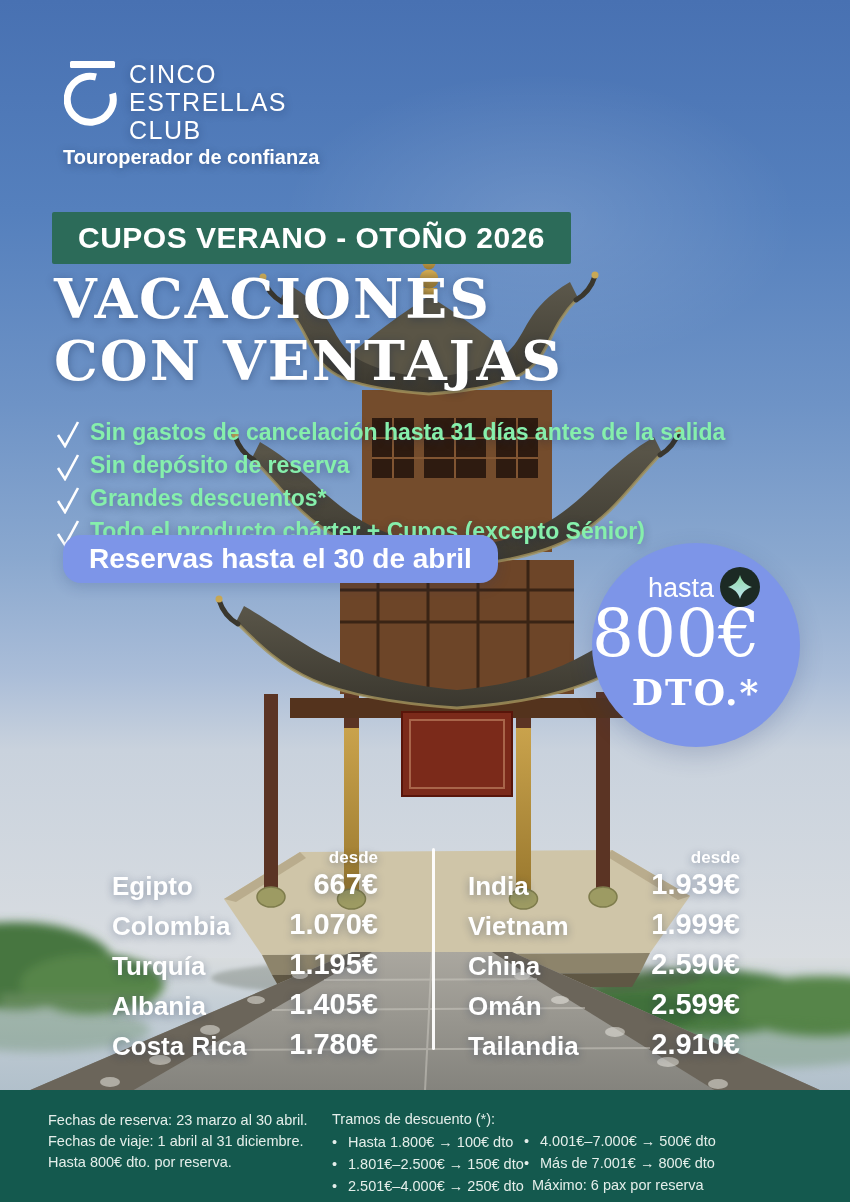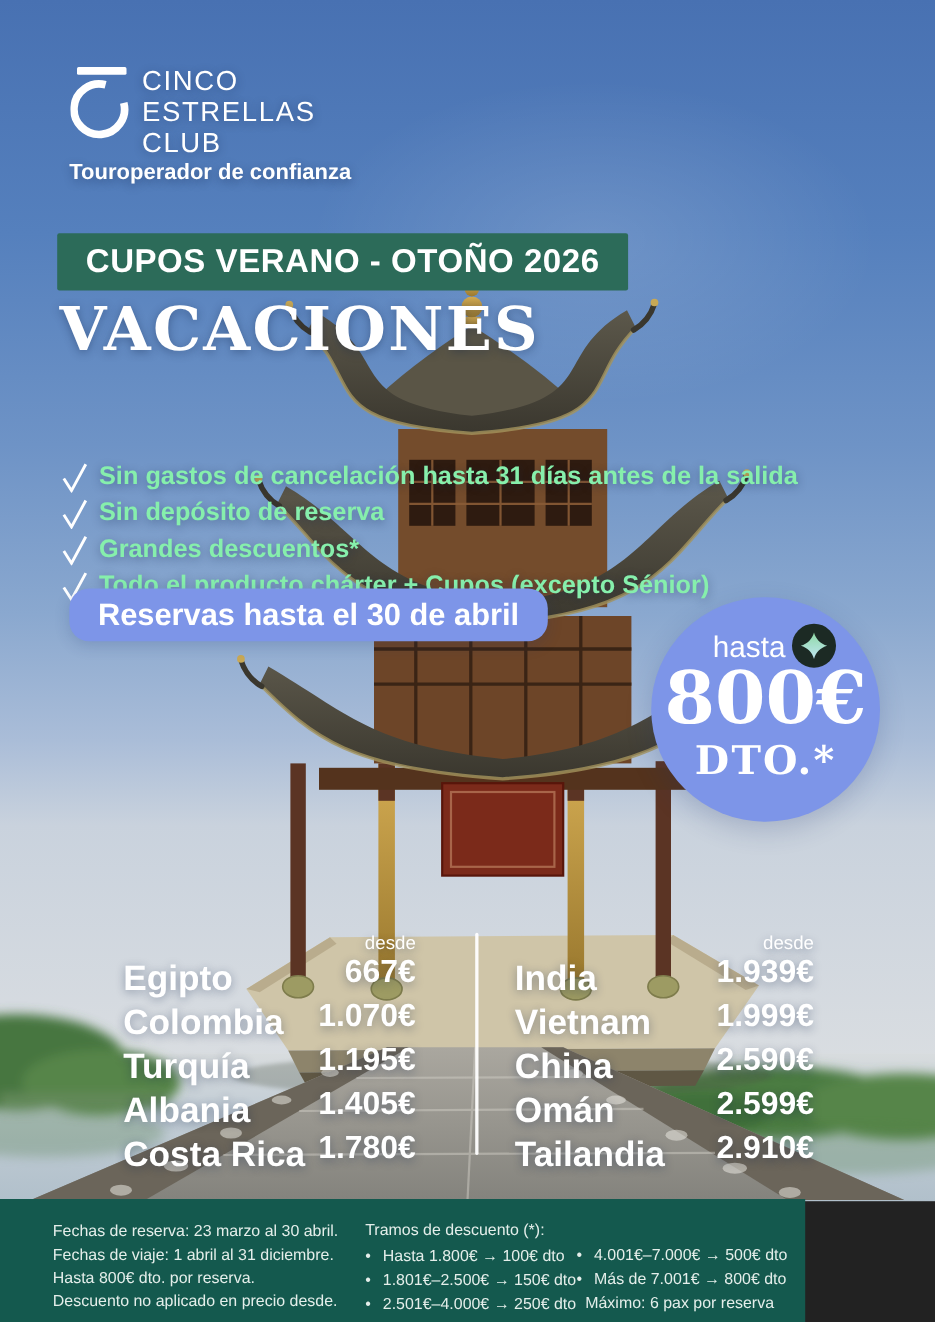"CON VENTAJAS" div { html: none -> <div>CON VENTAJAS</div> }
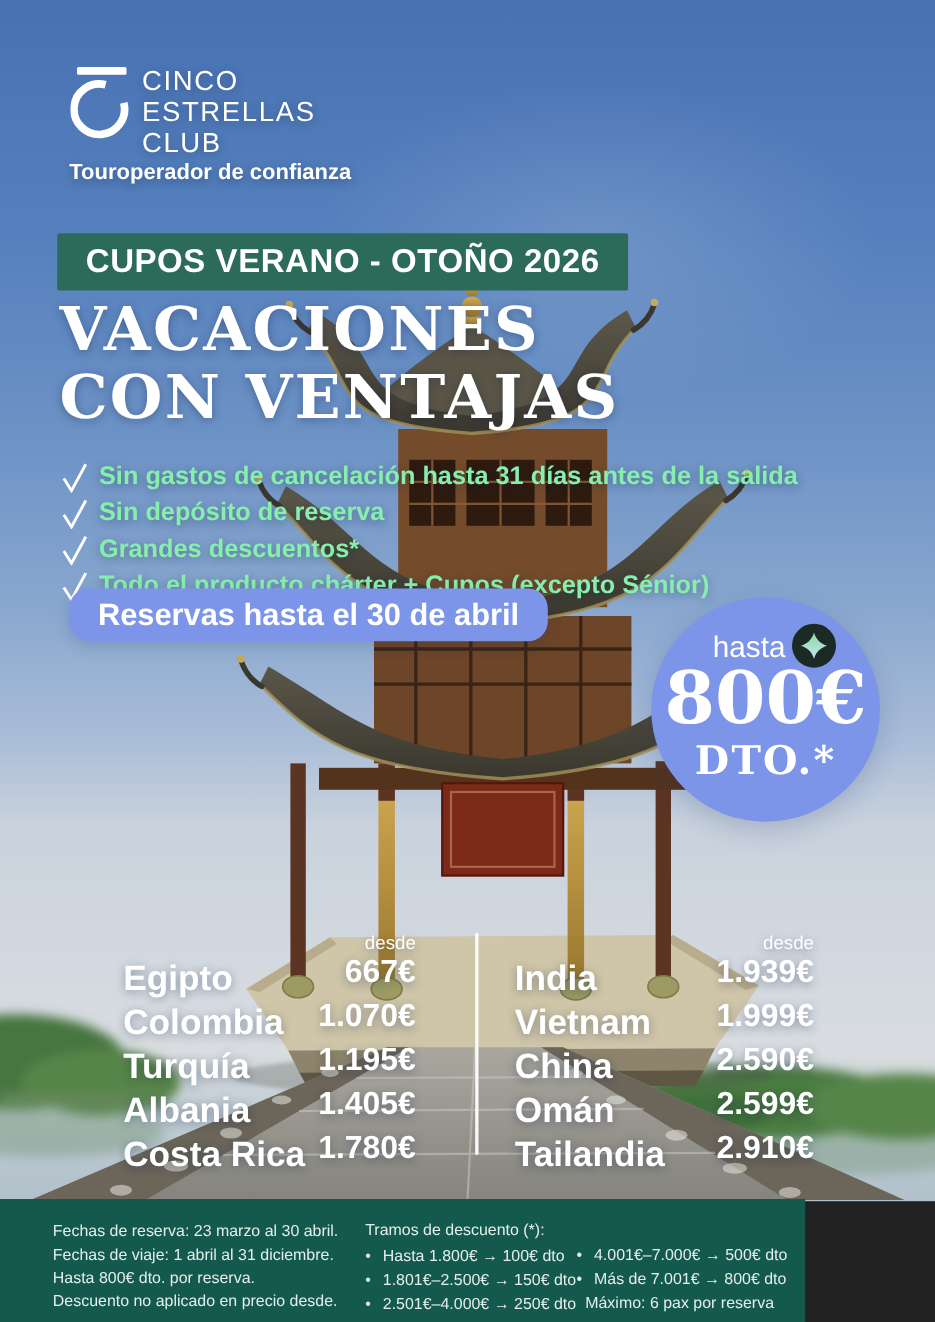"800€" .bubble .amount { font-weight: 700 -> 400; text-align: center -> none }
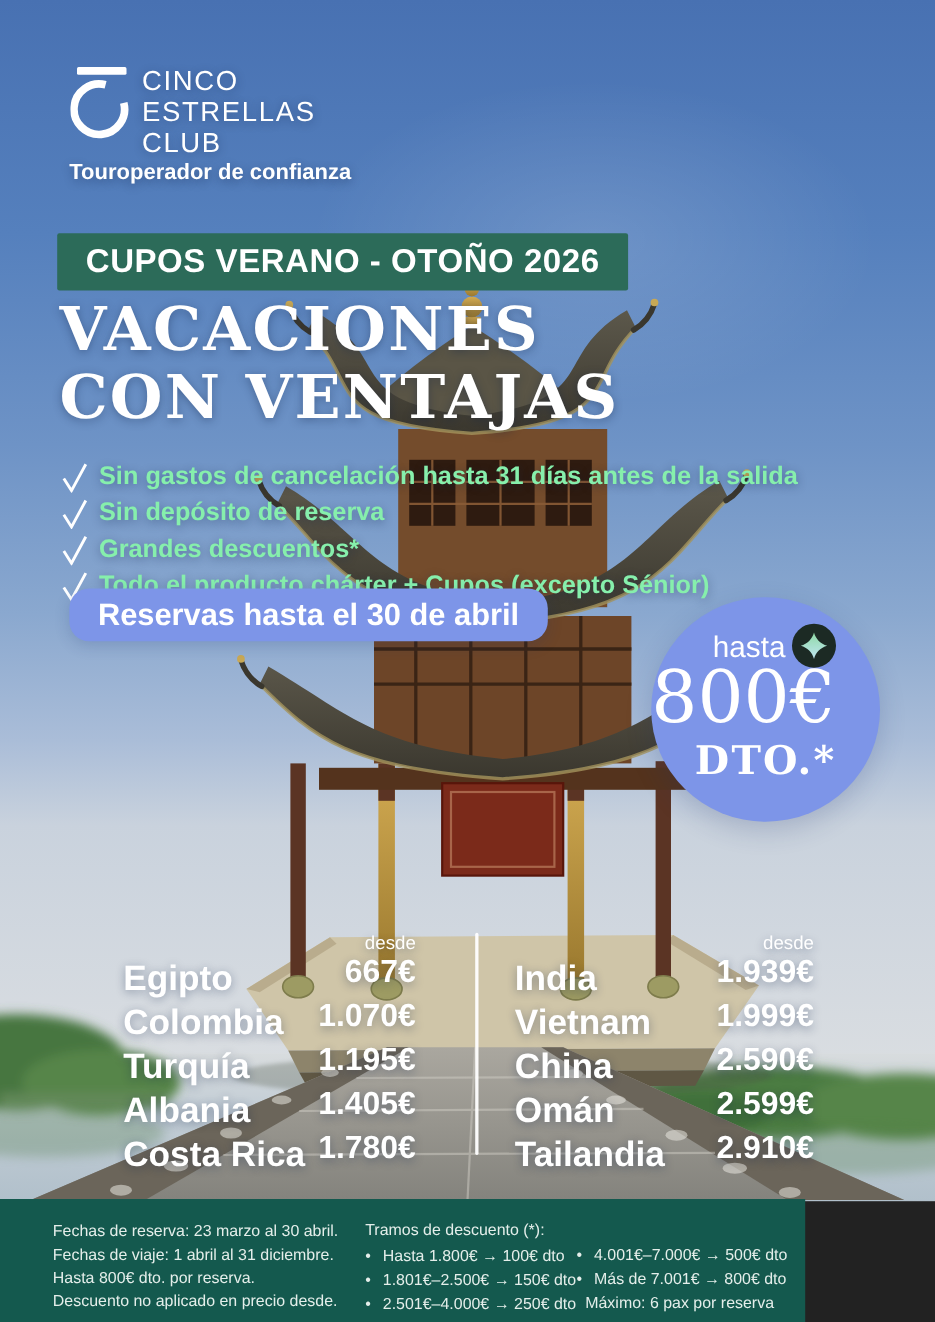"desde" .from-label { font-weight: 400 -> 700 }
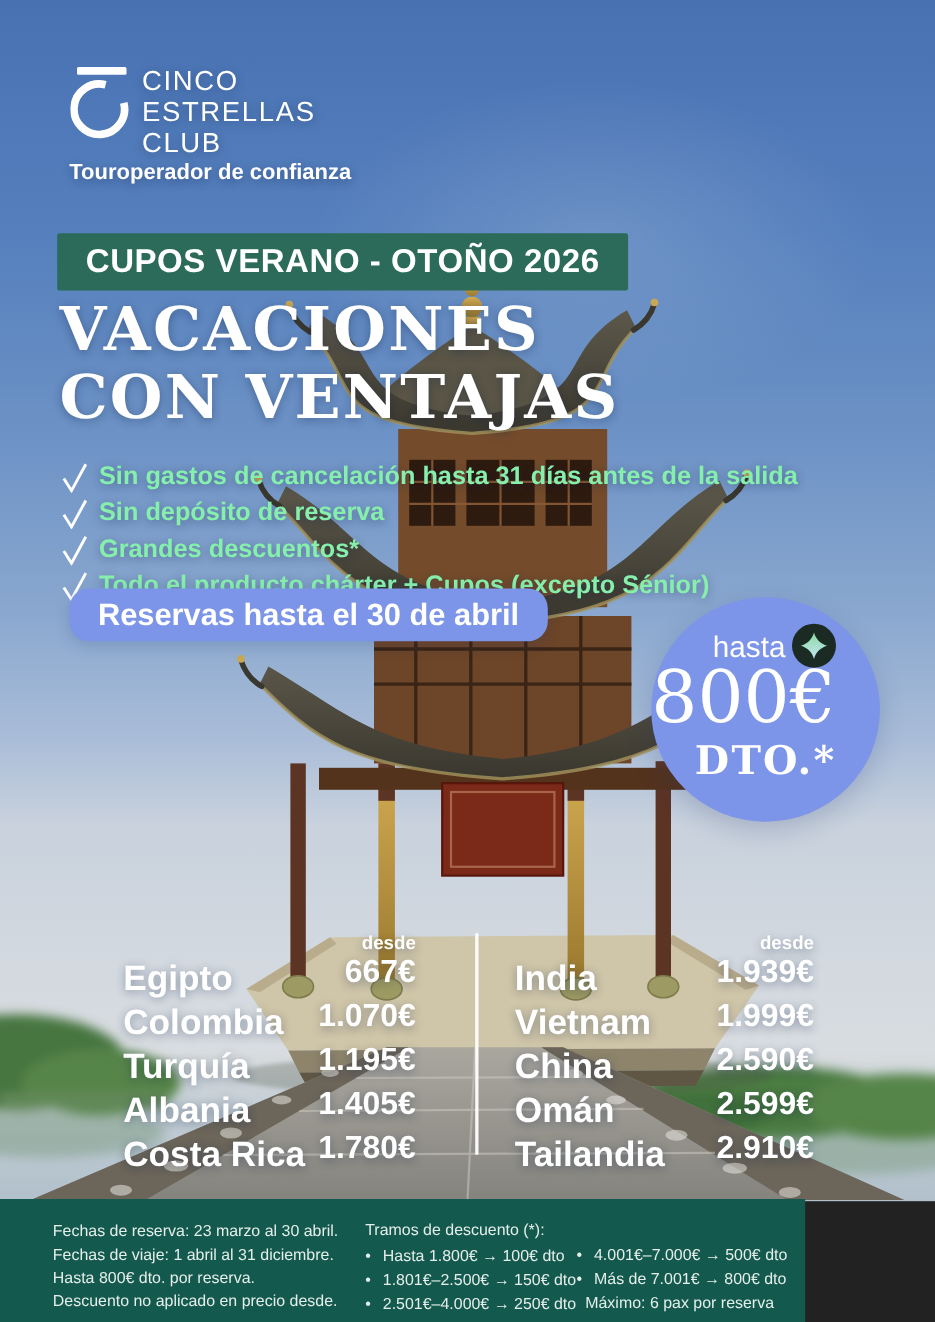"Egipto" .price-row .dest { font-size: 32px -> 26px }
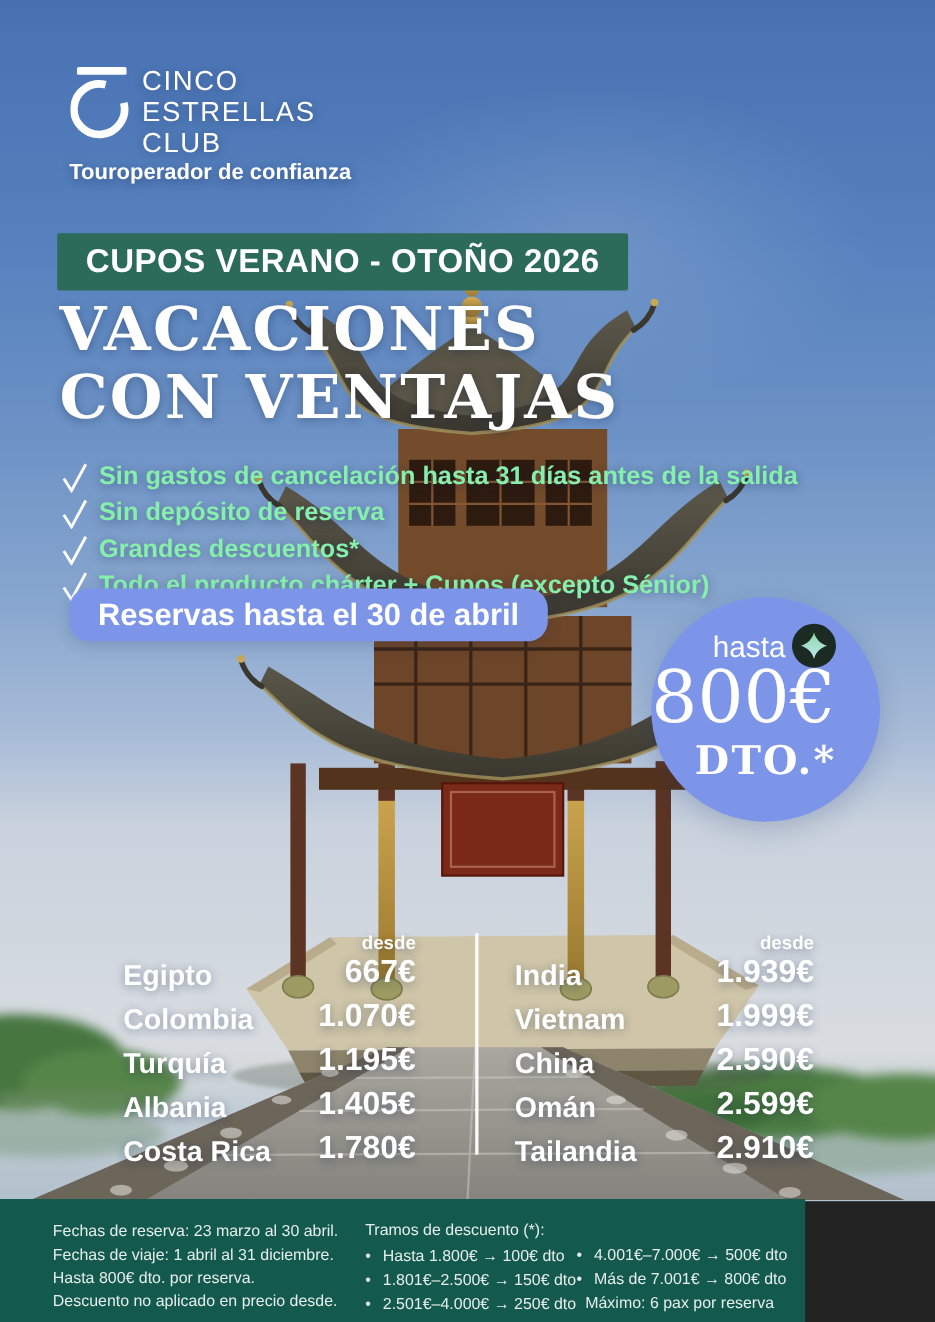"Fechas de reserva: 23 marzo" .footer { width: 732px -> 850px }
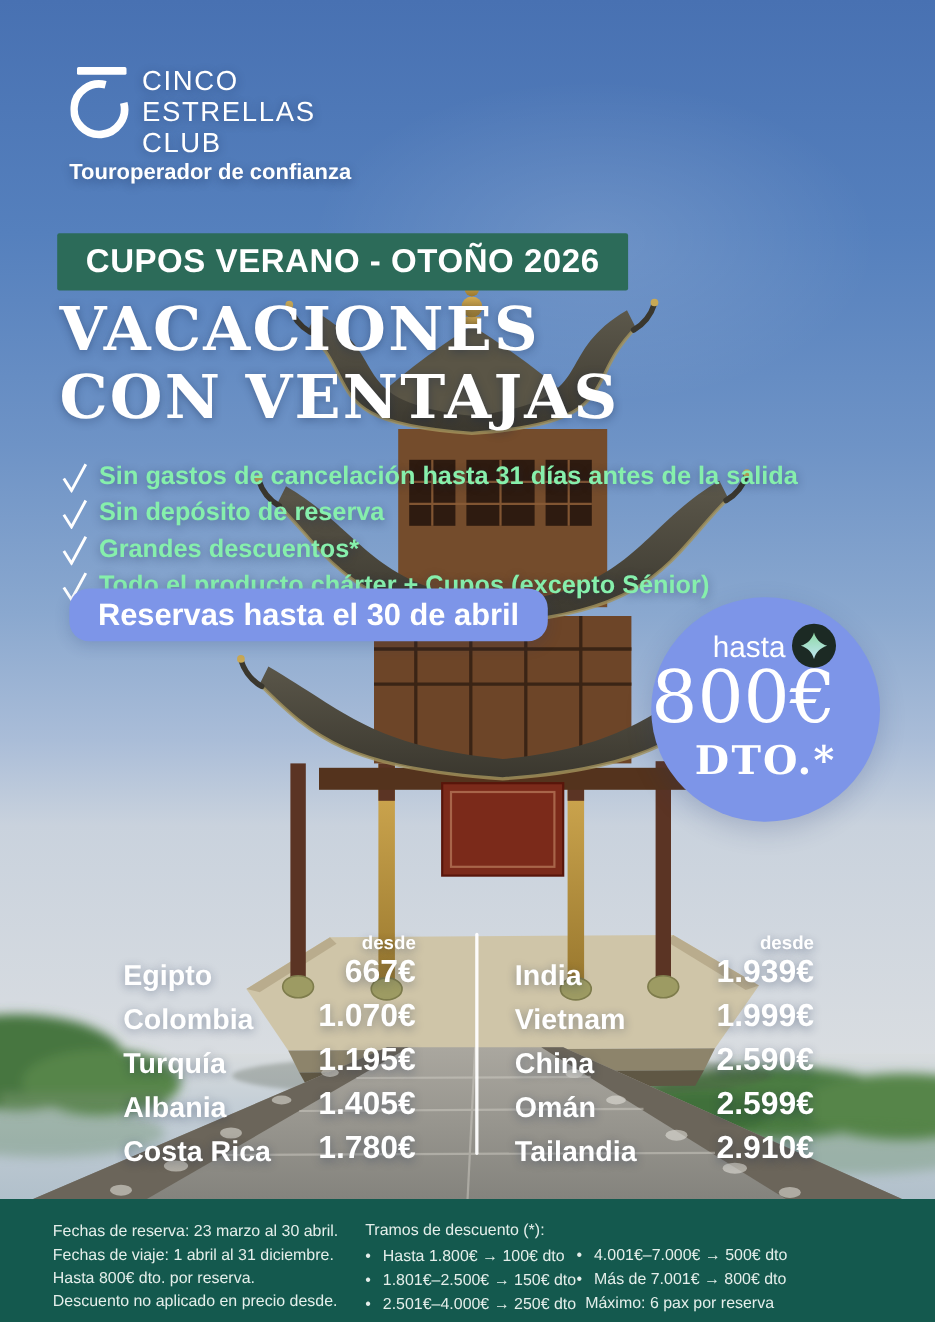"Descuento no aplicado en precio" div { html: <div>Descuento no aplicado en precio desde.</div> -> none }
